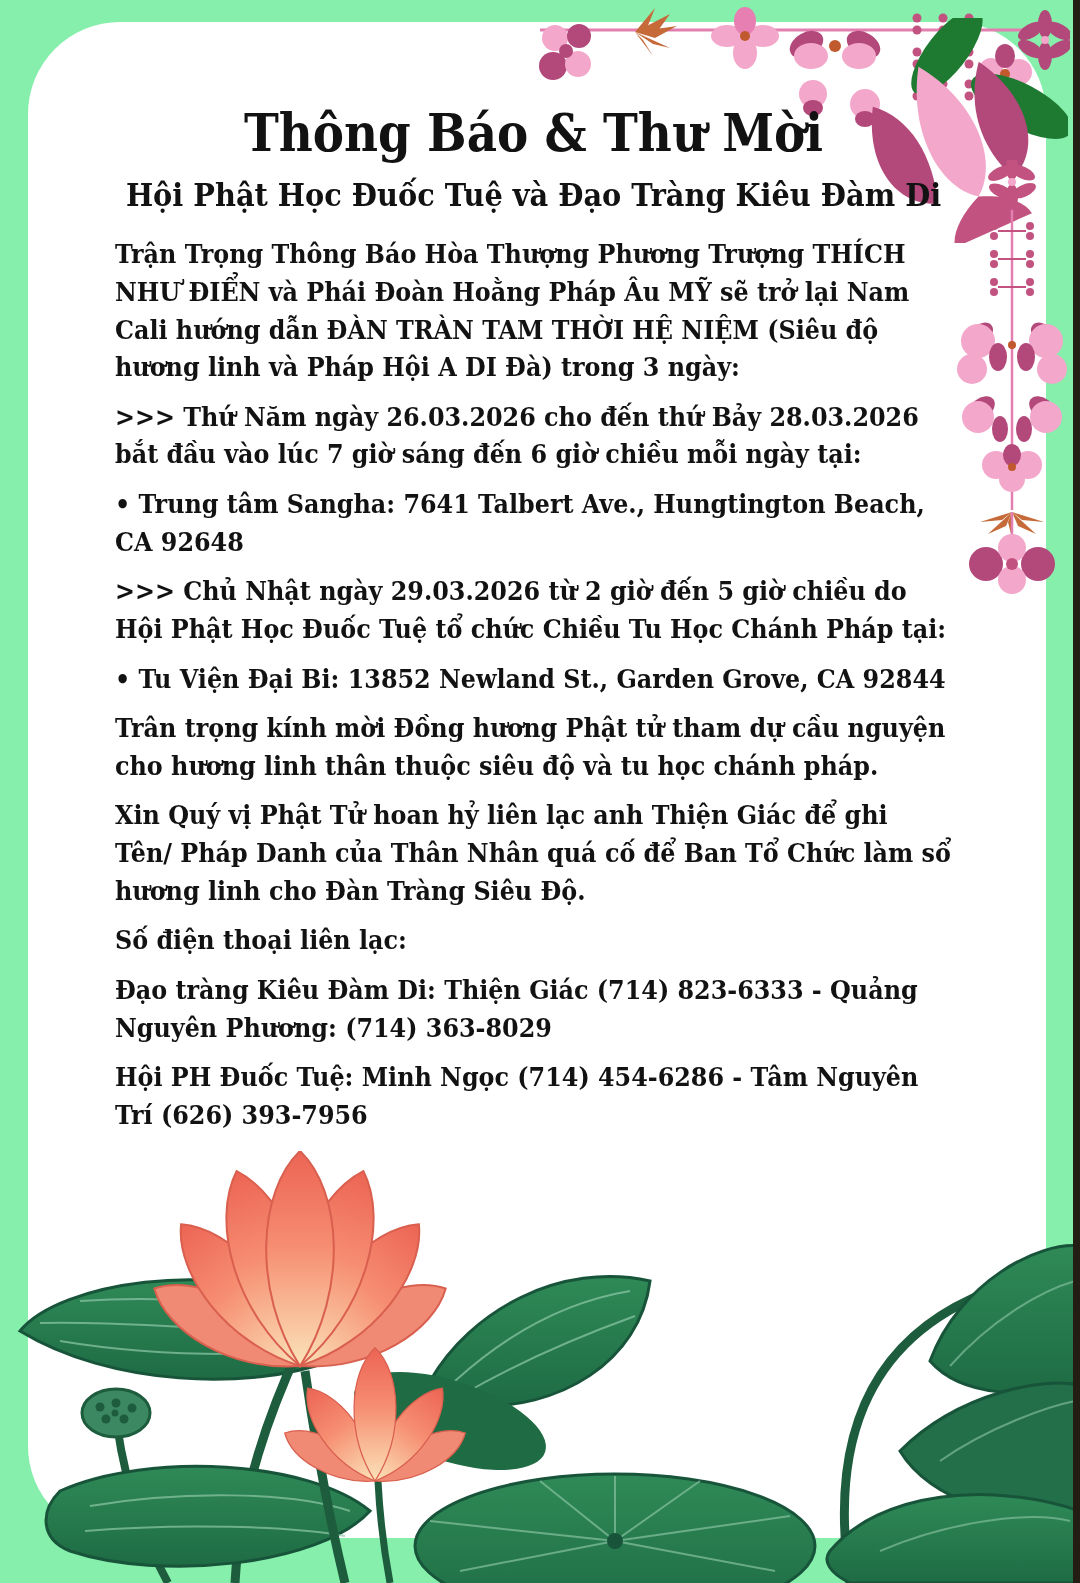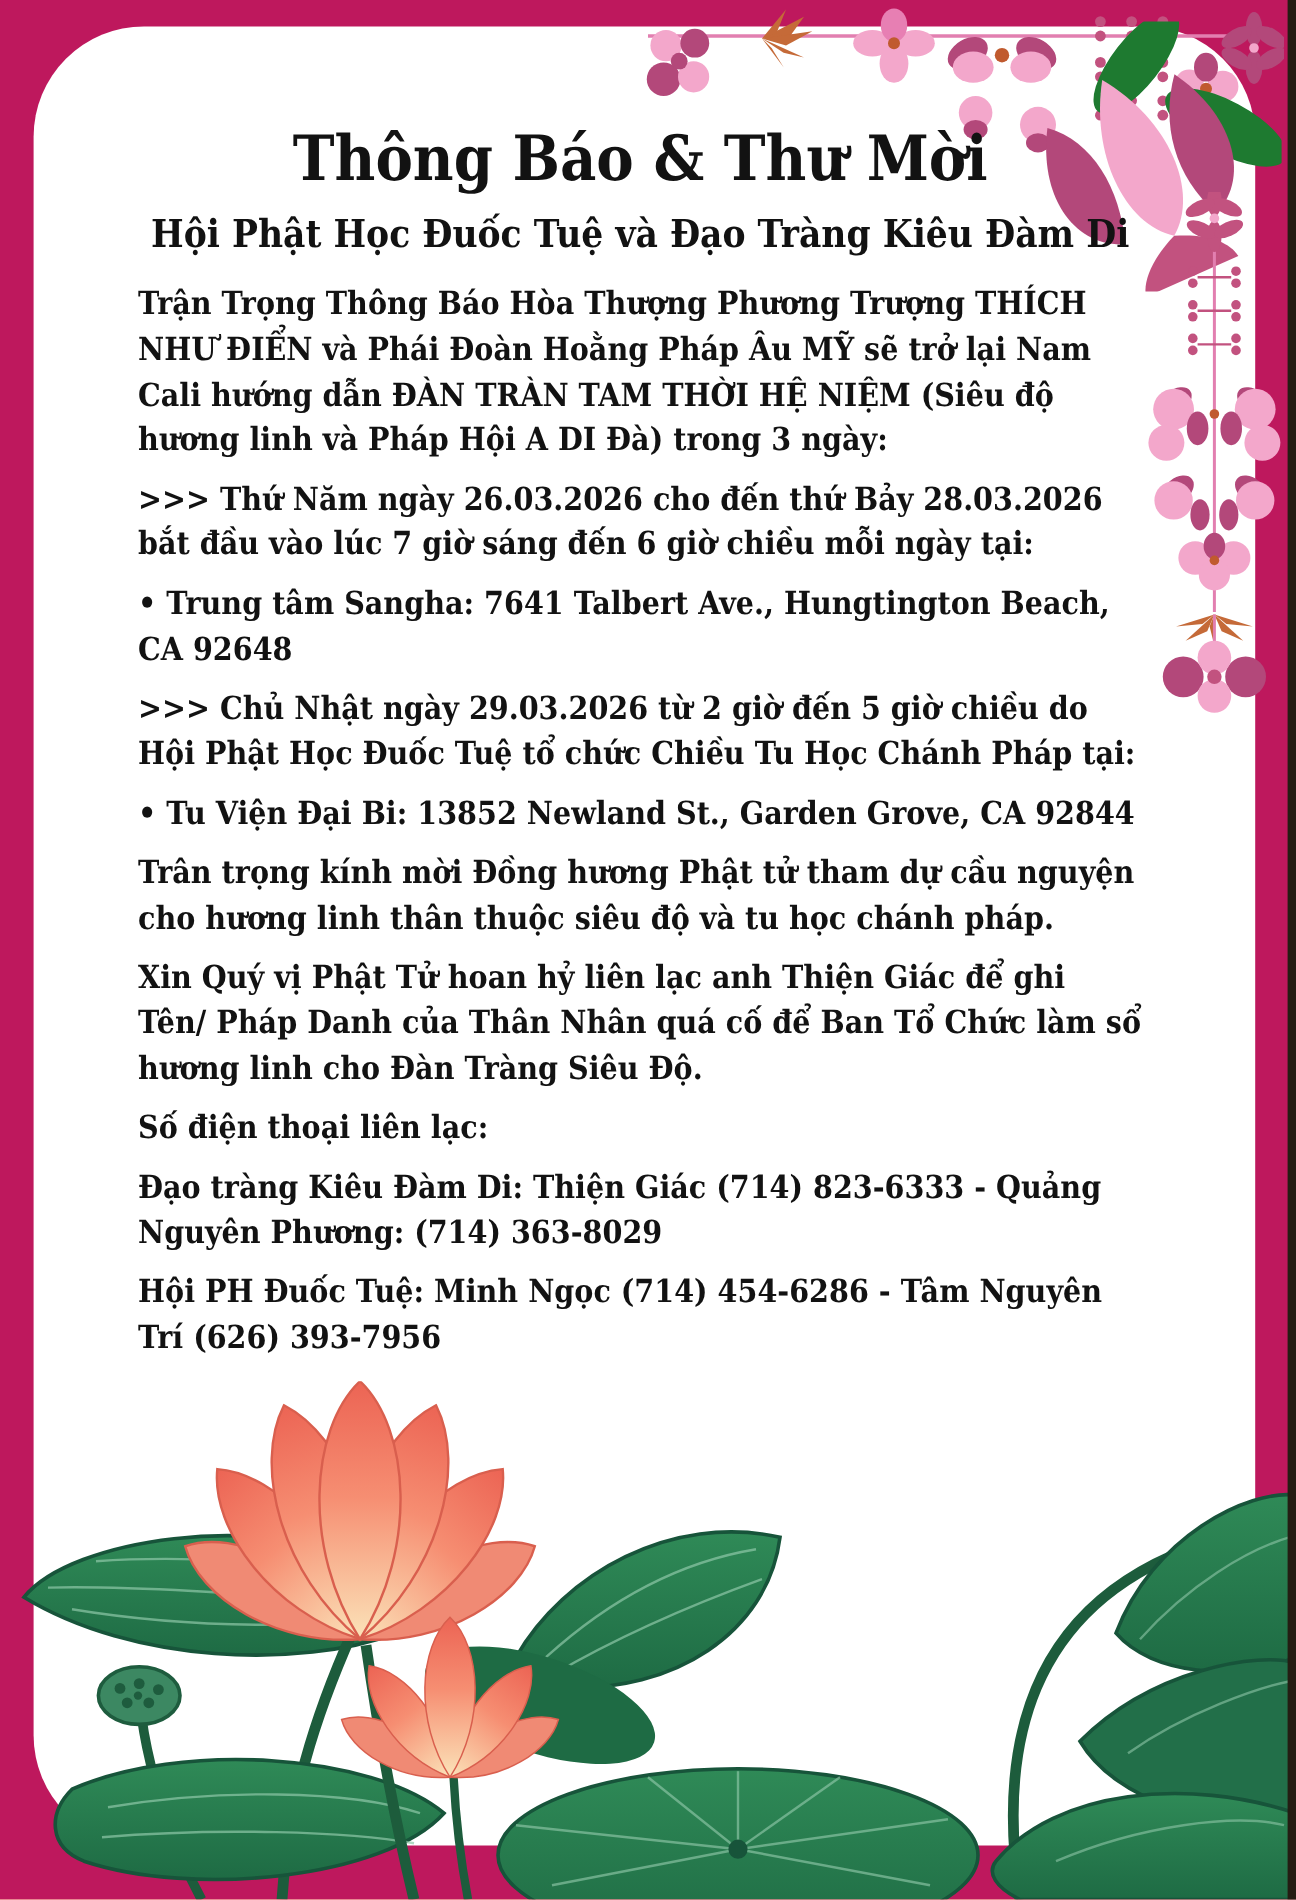"Thông Báo & Thư Mời" .frame { background: #be185d -> #86efac }
